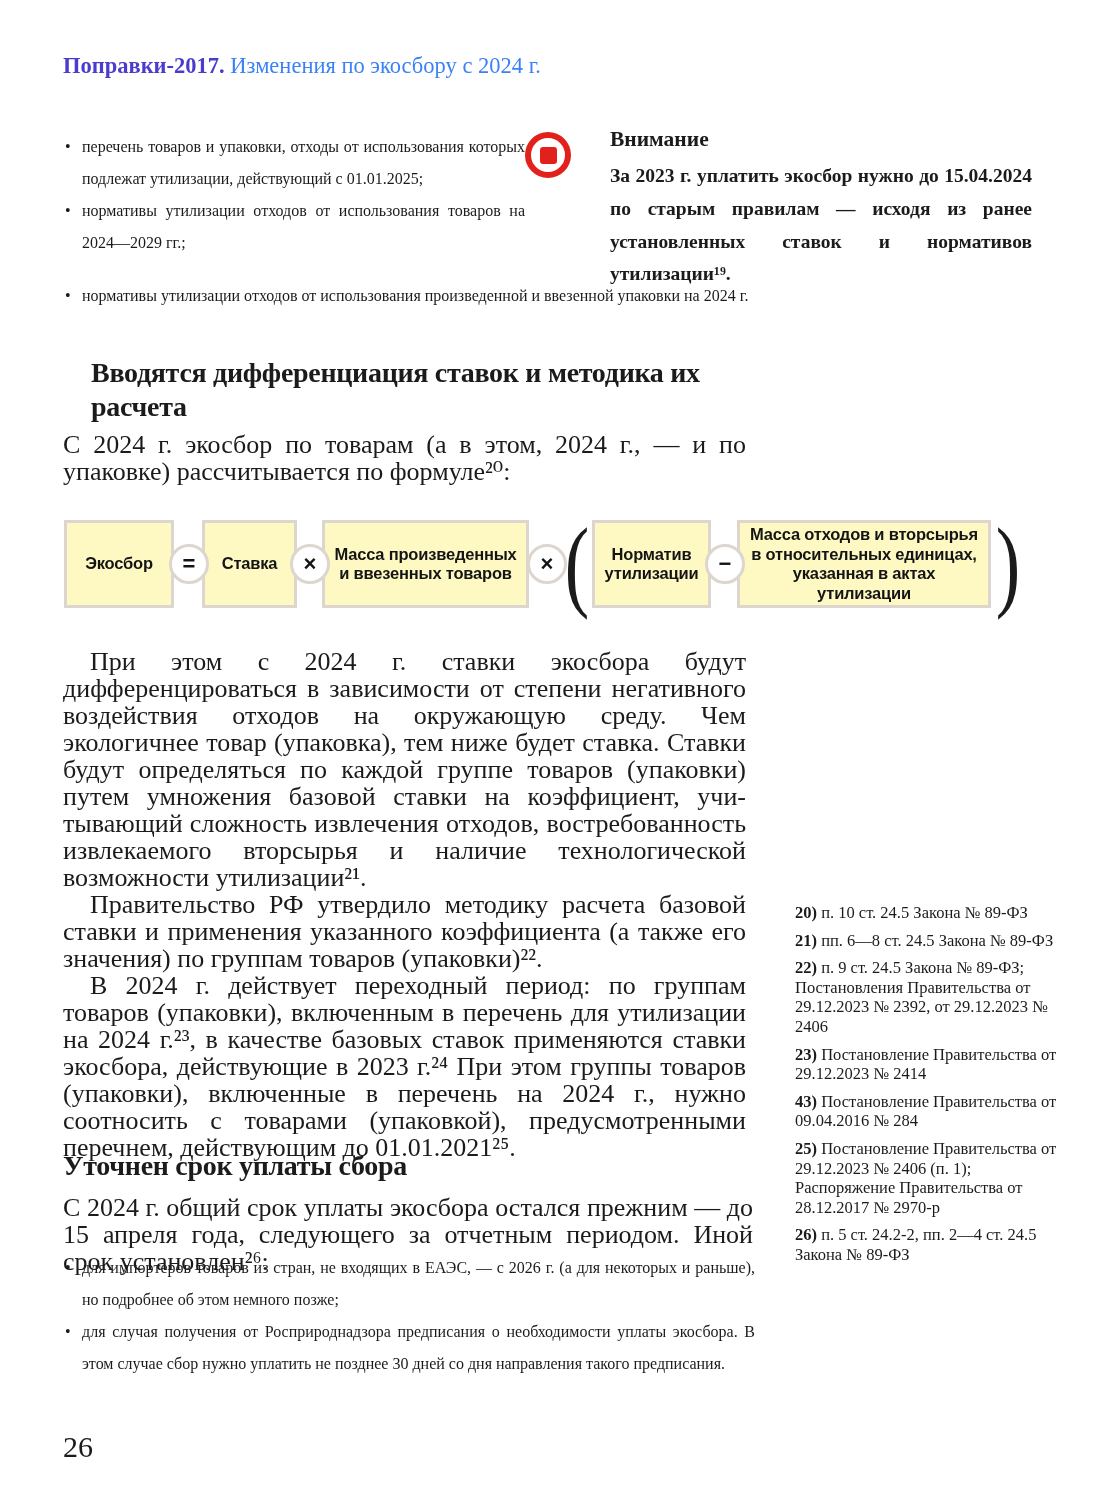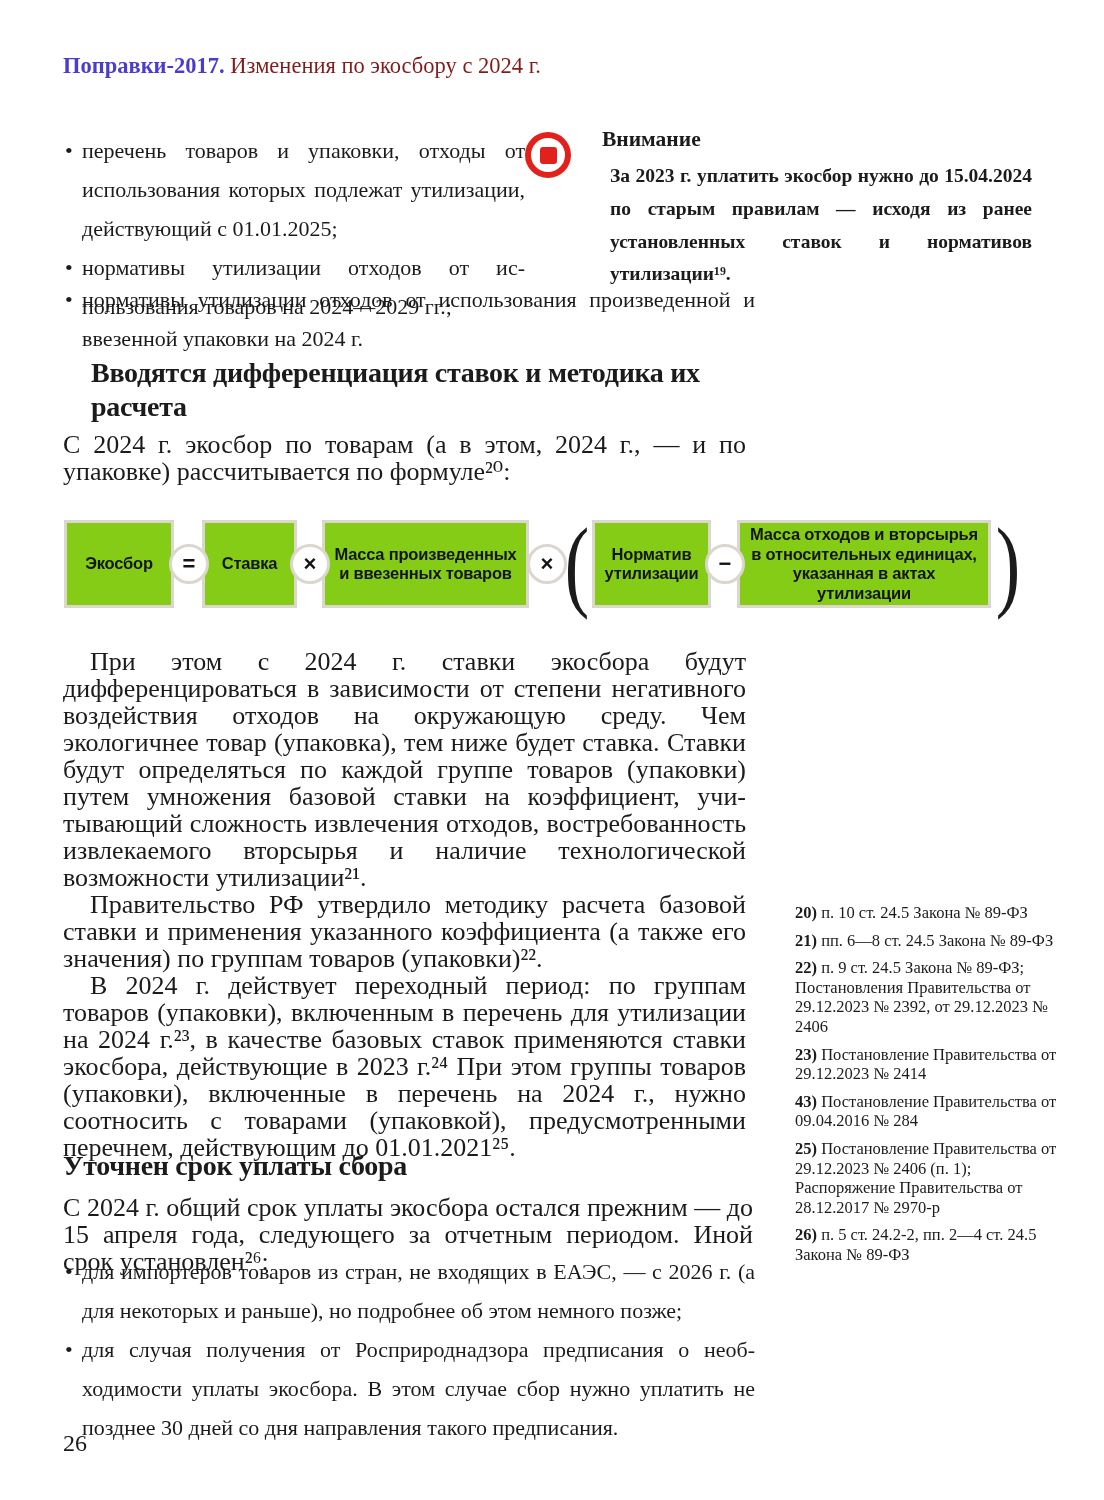"Изменения по экосбору с 2024" .hdr-rest { color: #7f1d1d -> #3b82f6 }
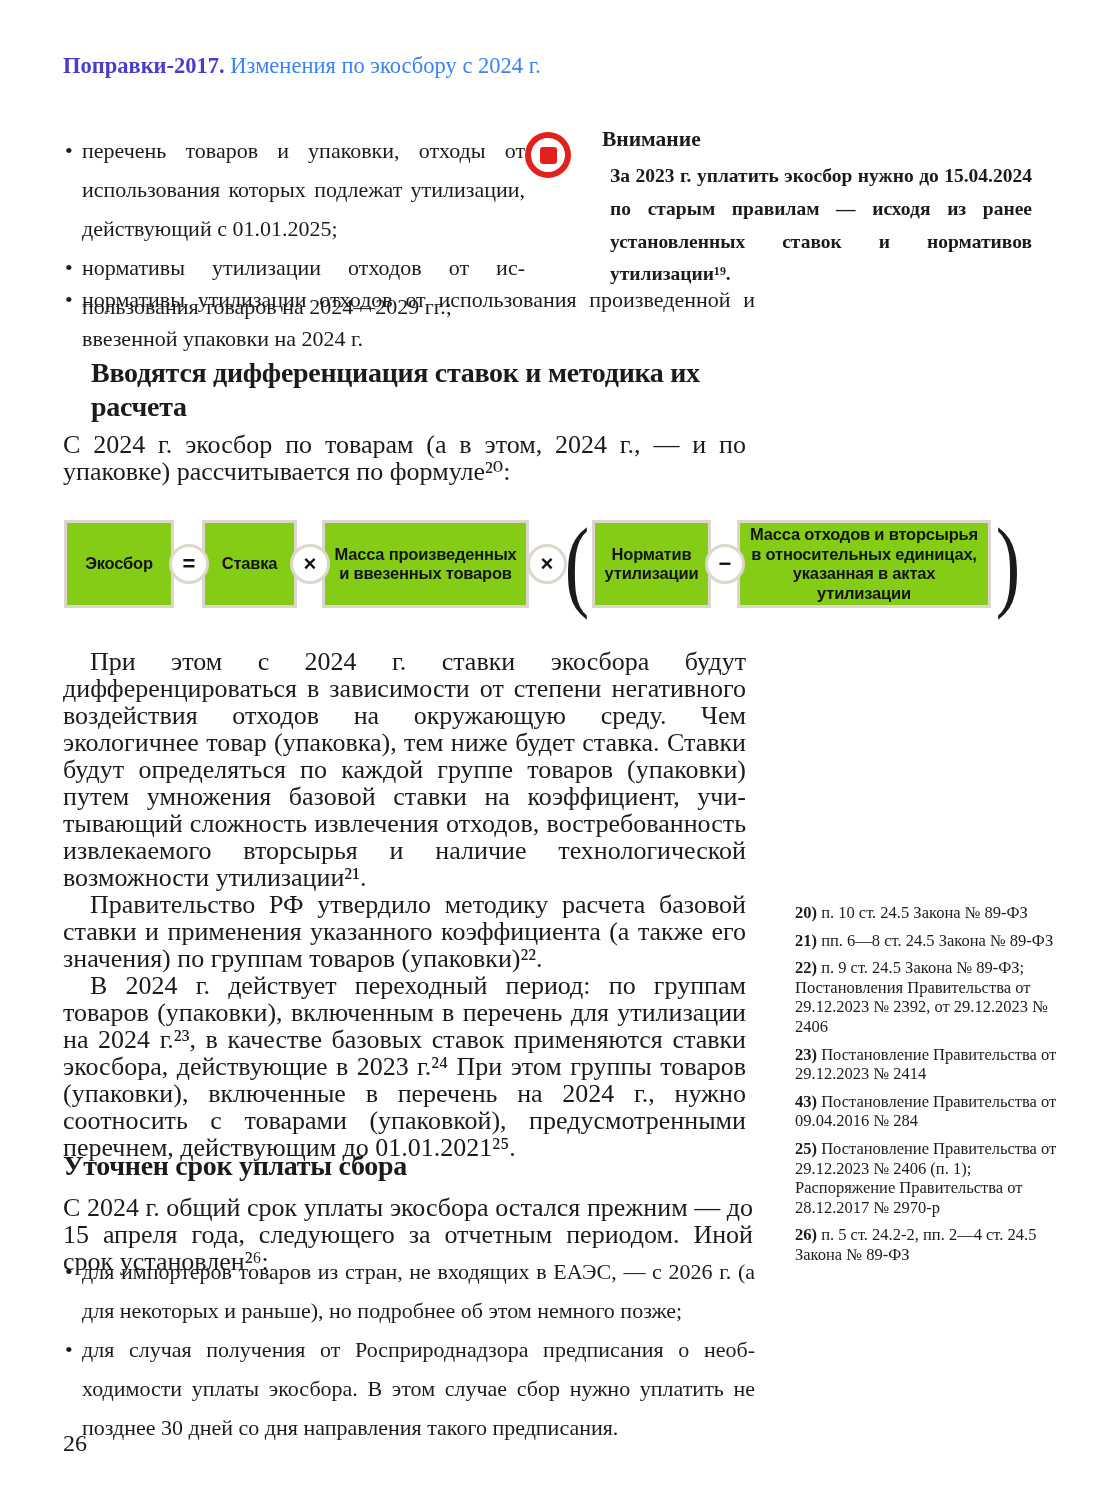"перечень товаров и упаковки, отходы" li.bullet-item { font-size: 22px -> 16px; line-height: 39px -> 32px }
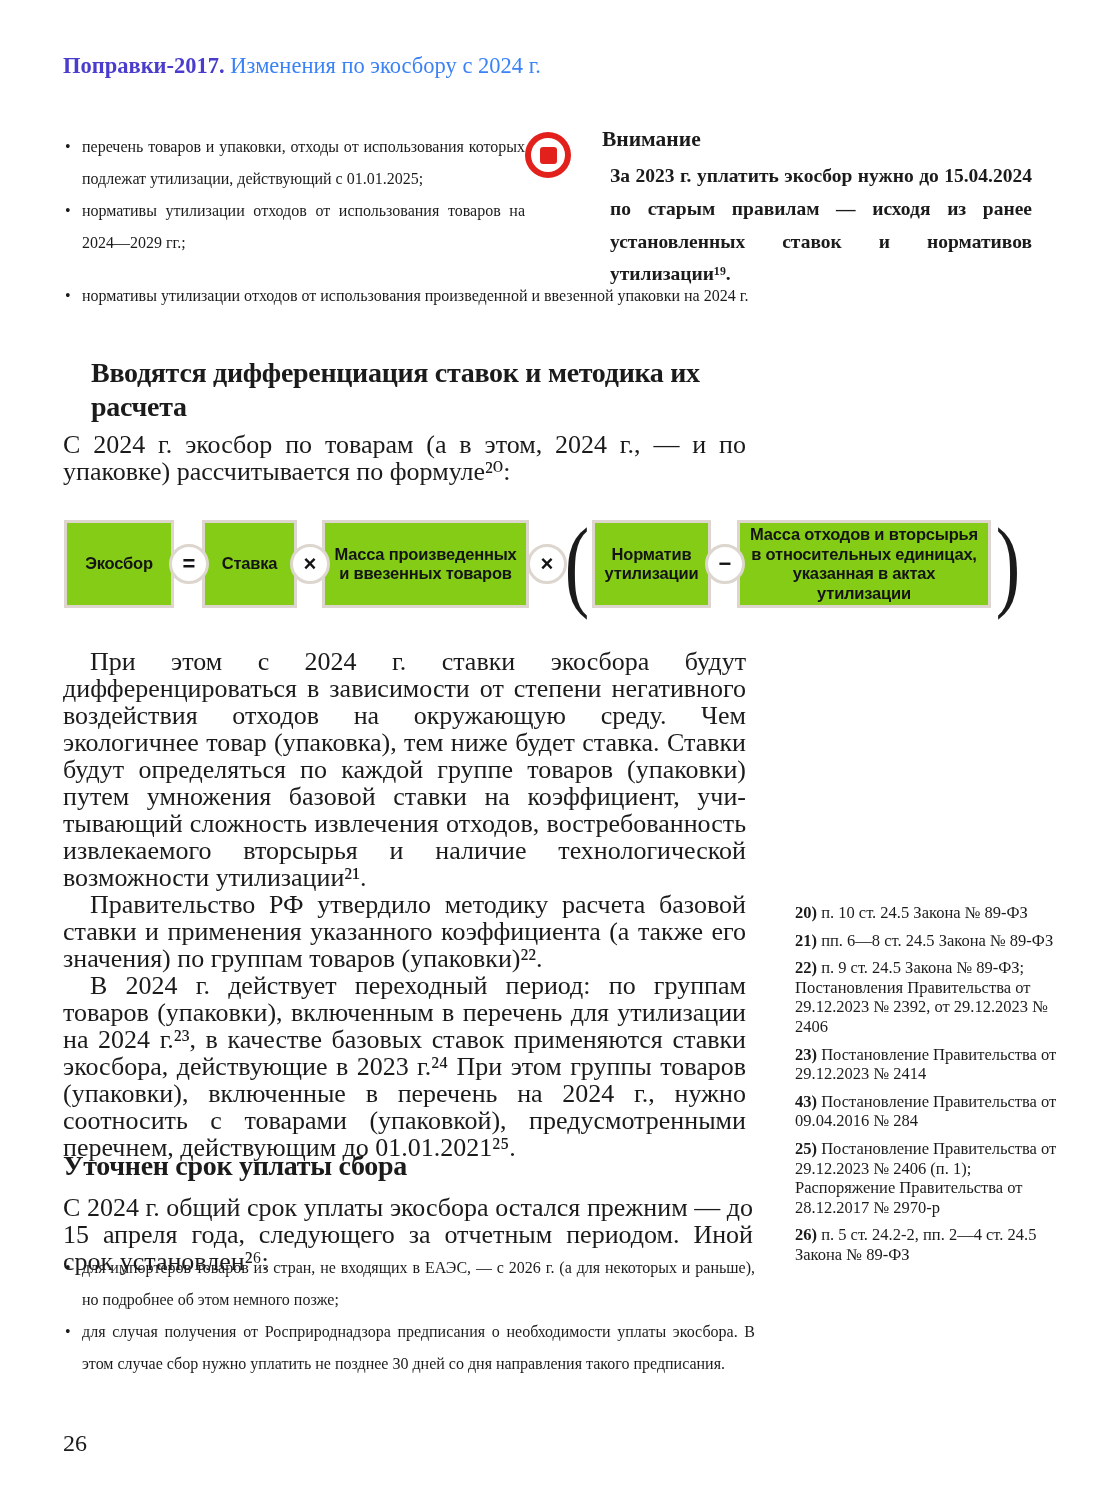"Внимание" .attention-title { margin: 0 0 6px -> 0 8px 6px }
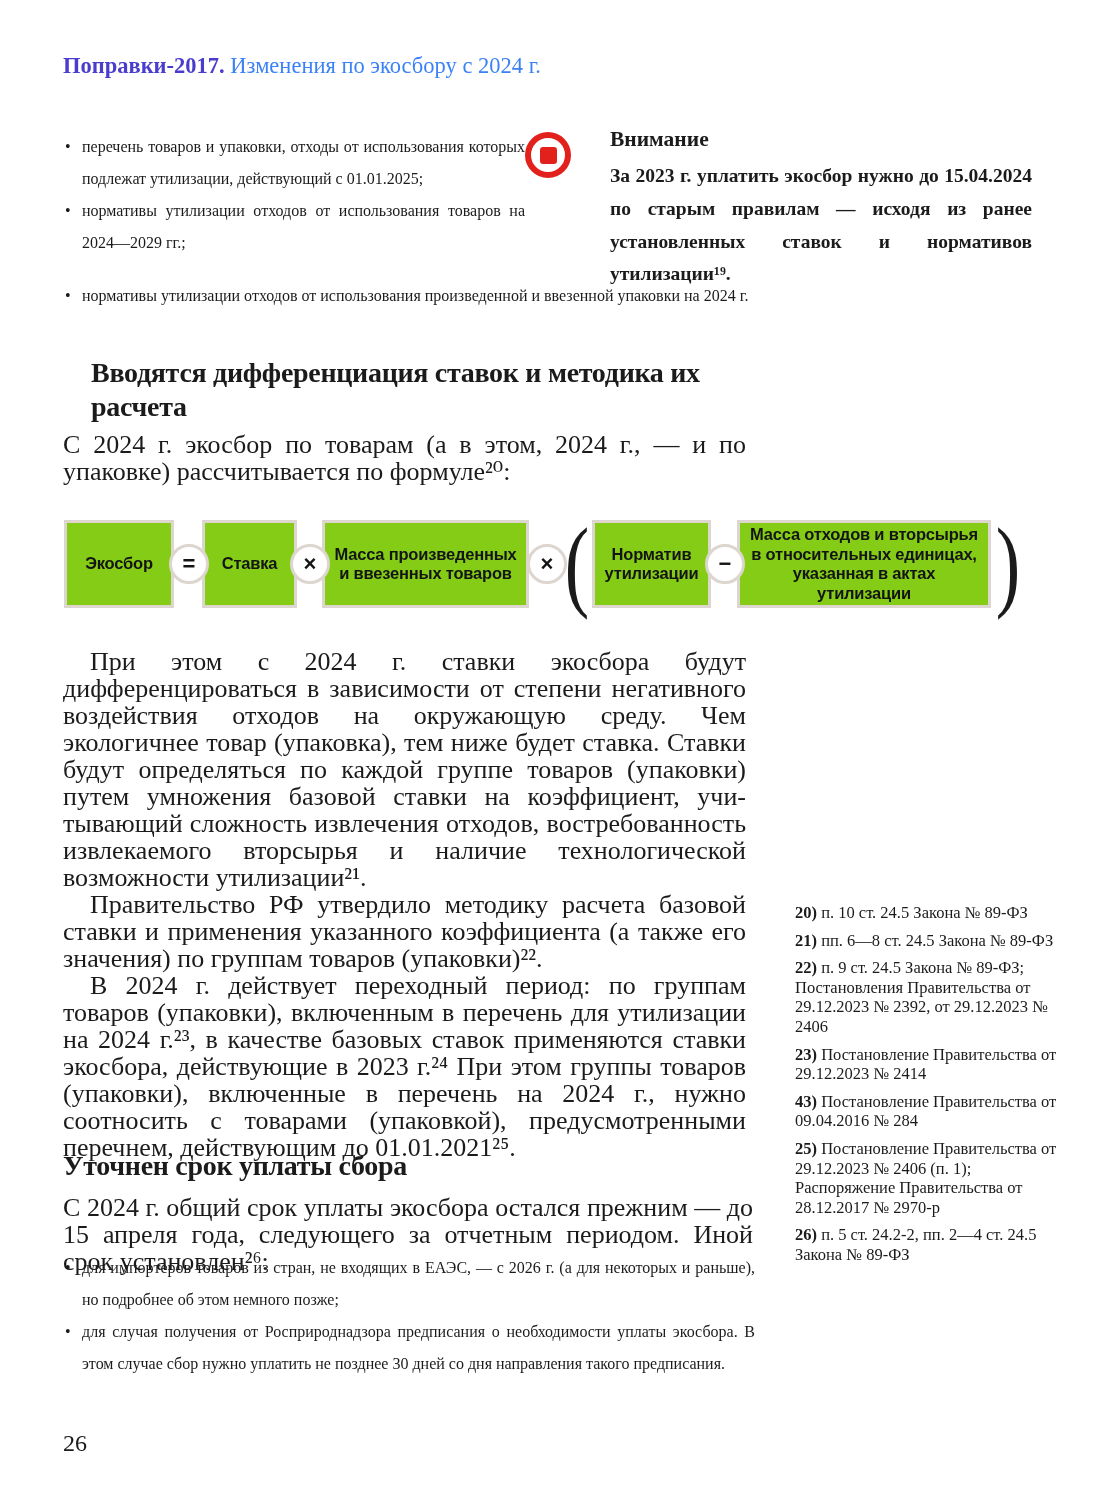"Масса отходов и вторсырья в" .f-box { background: #84cc16 -> #fef9c3 }
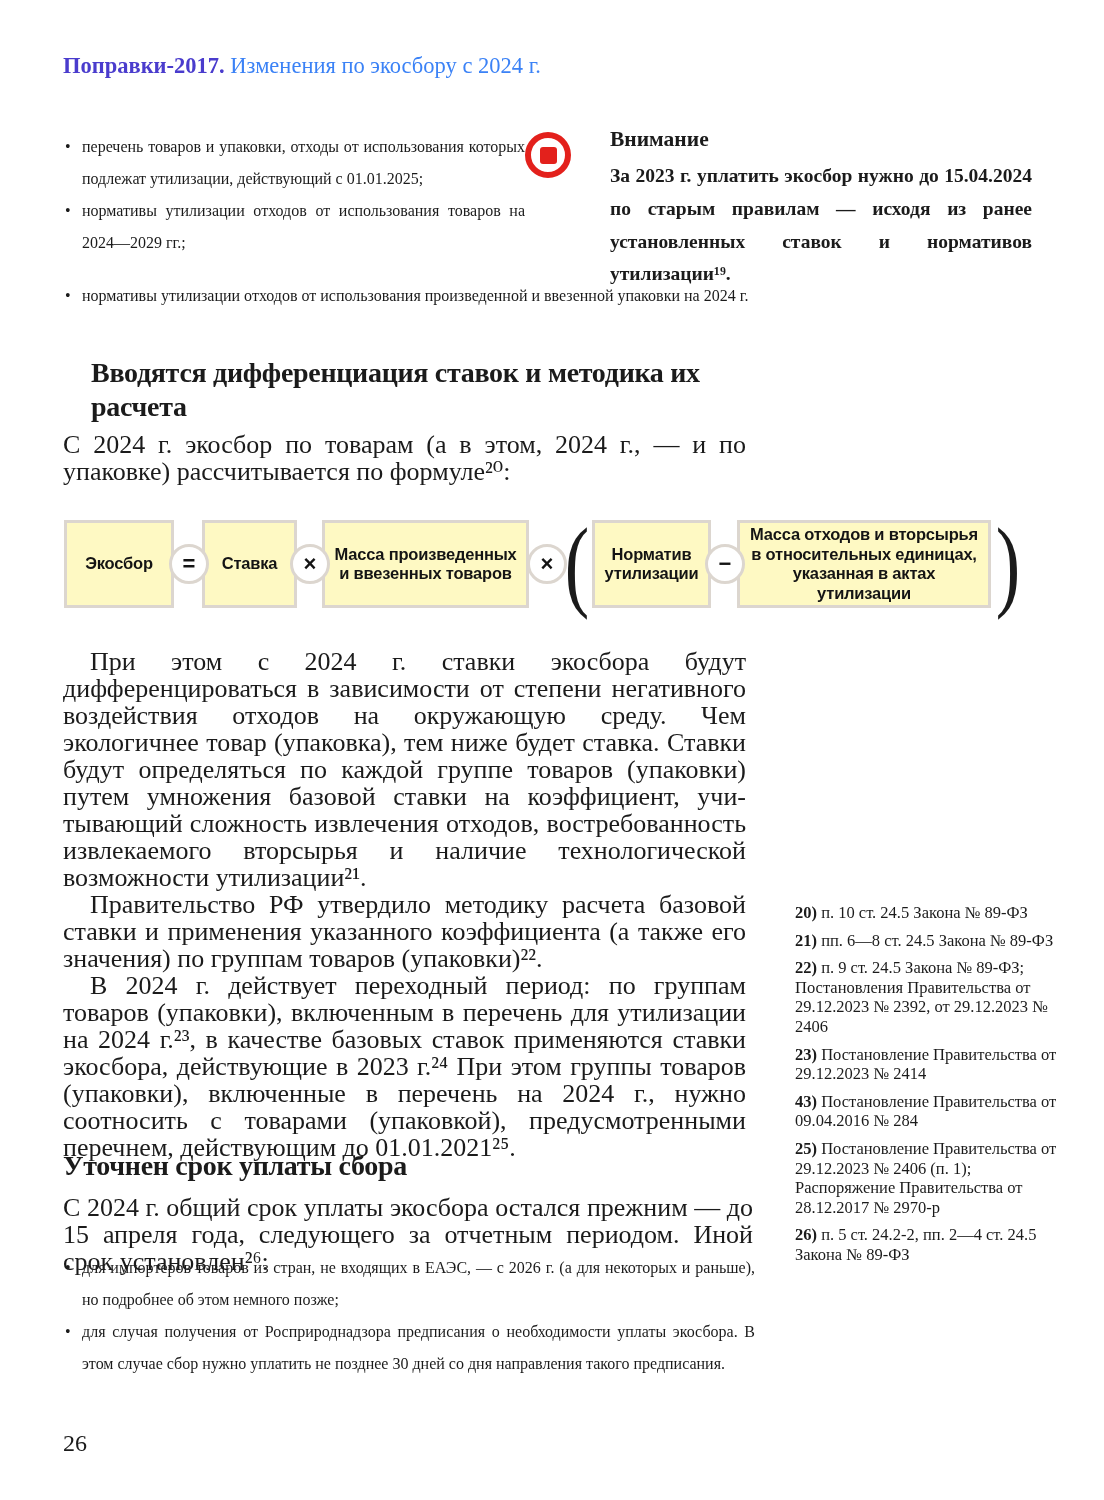"26" .page-number { font-size: 24px -> 30px }
